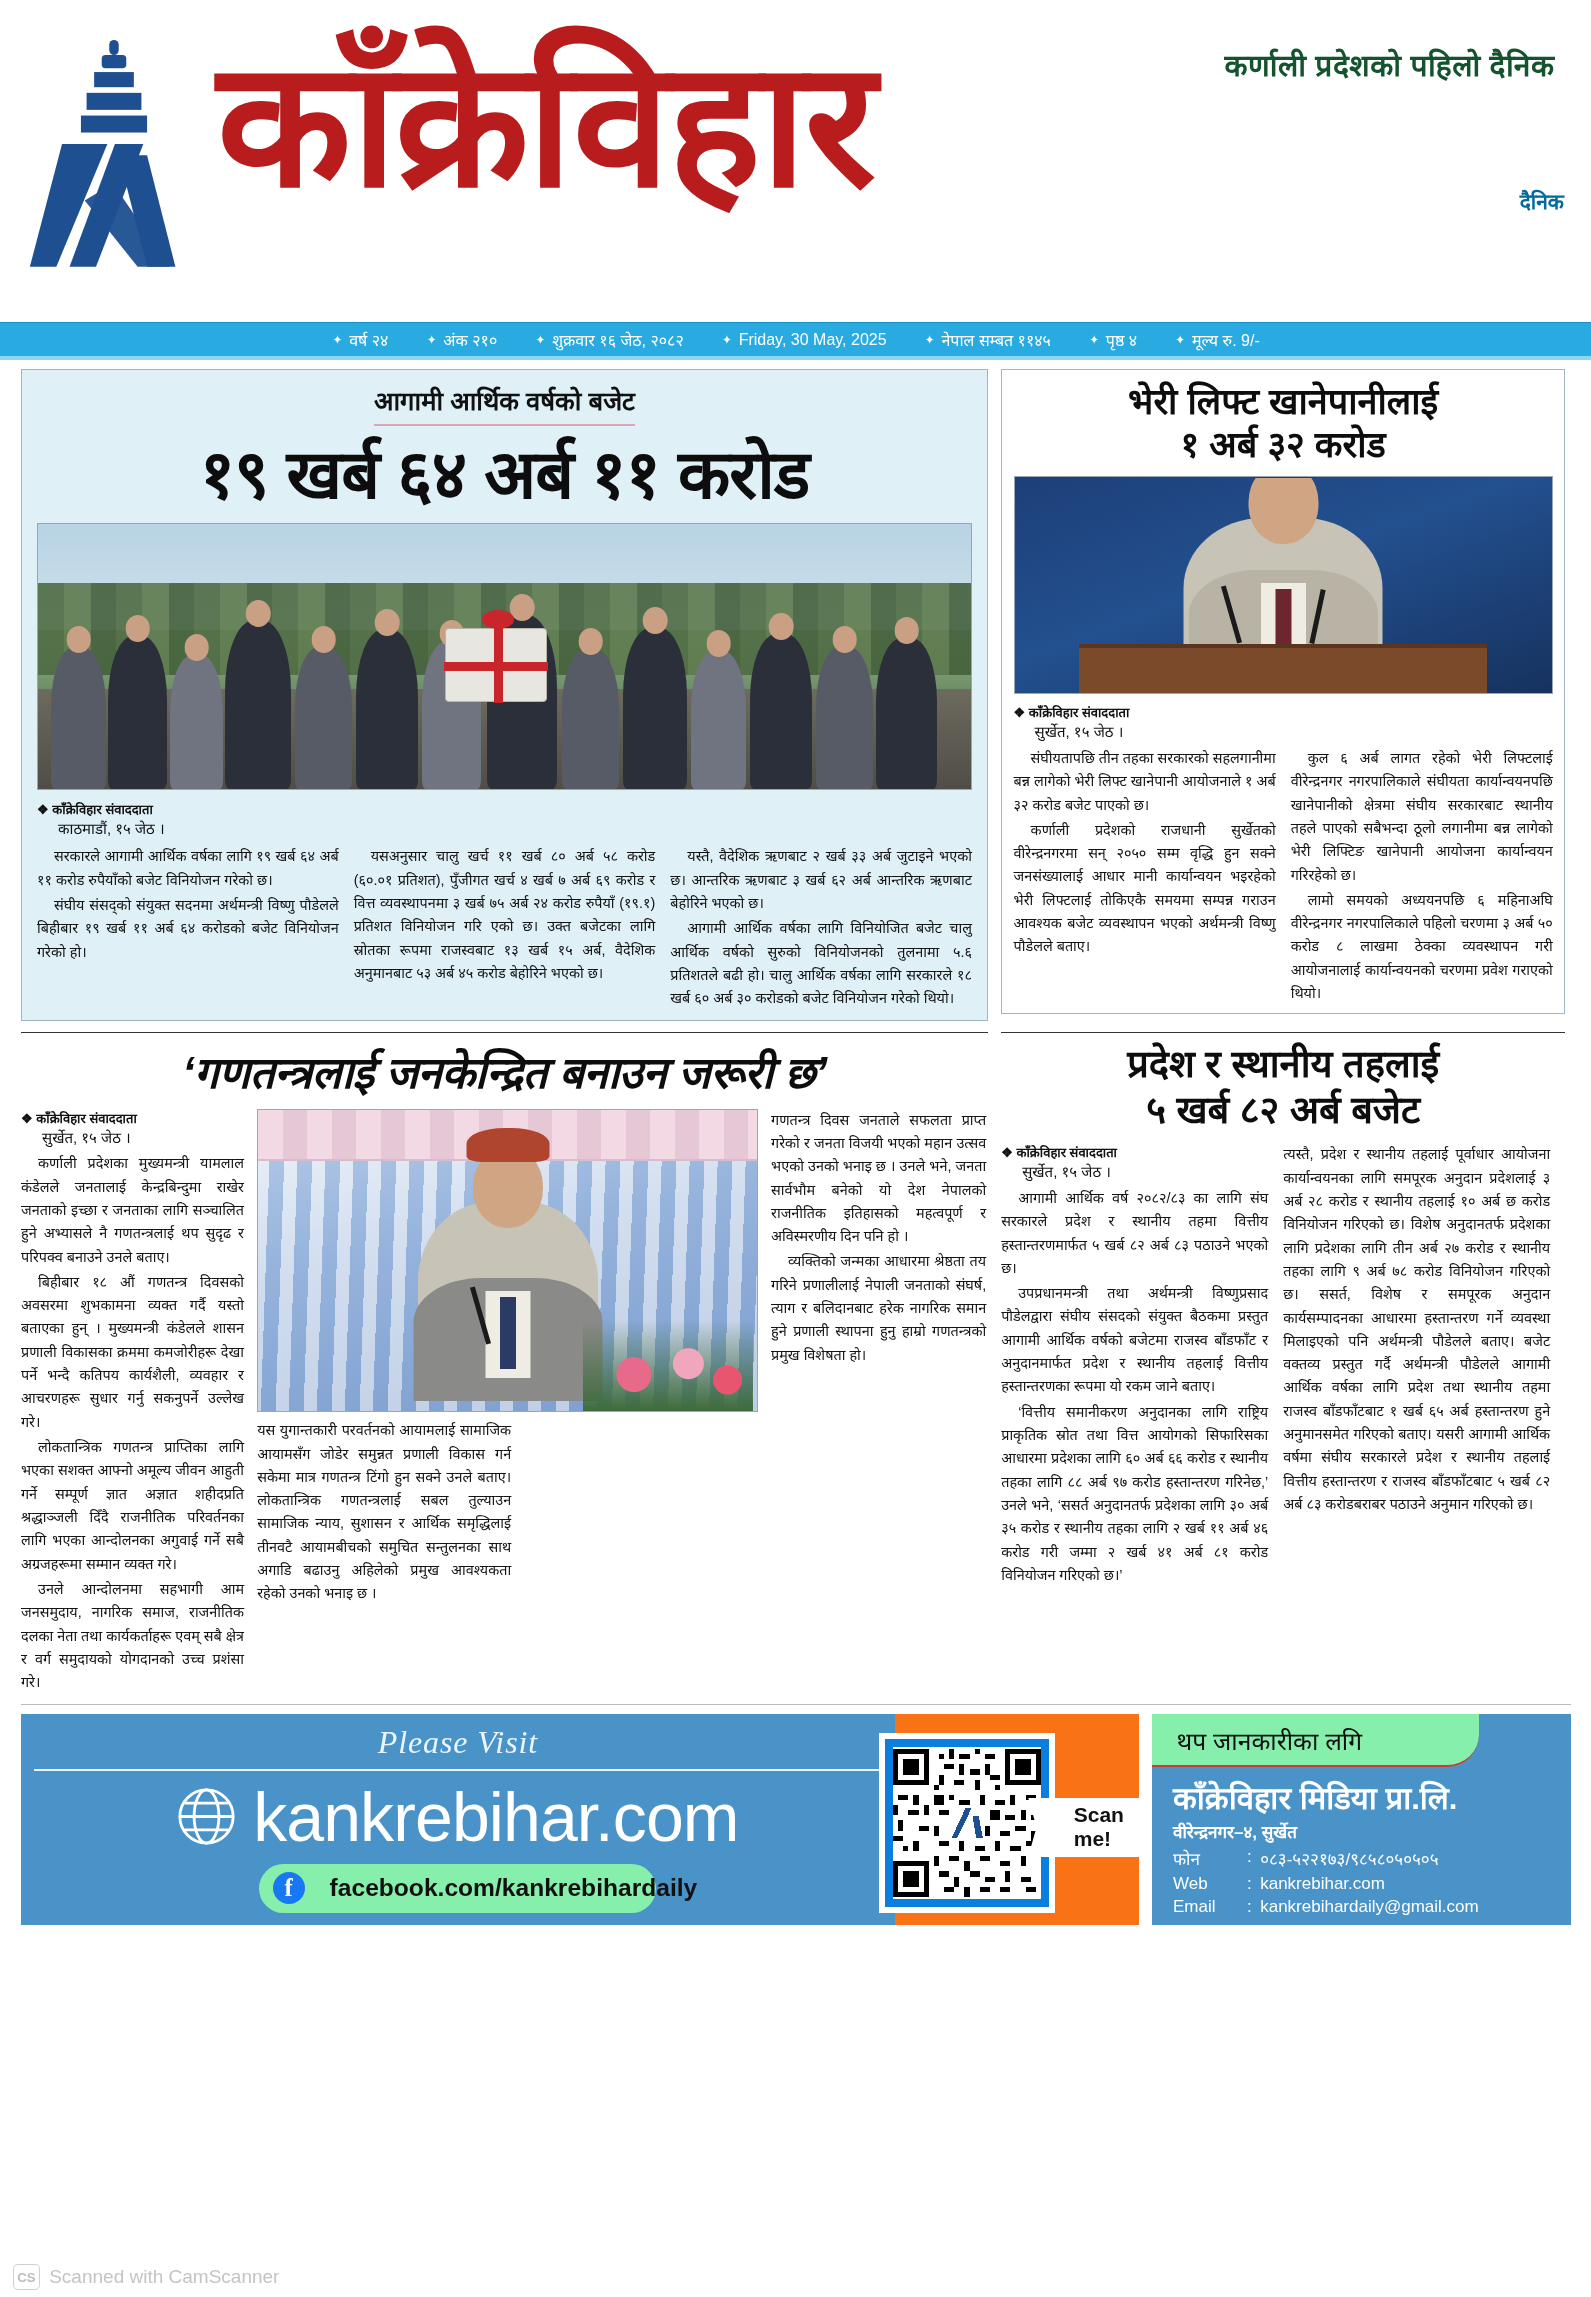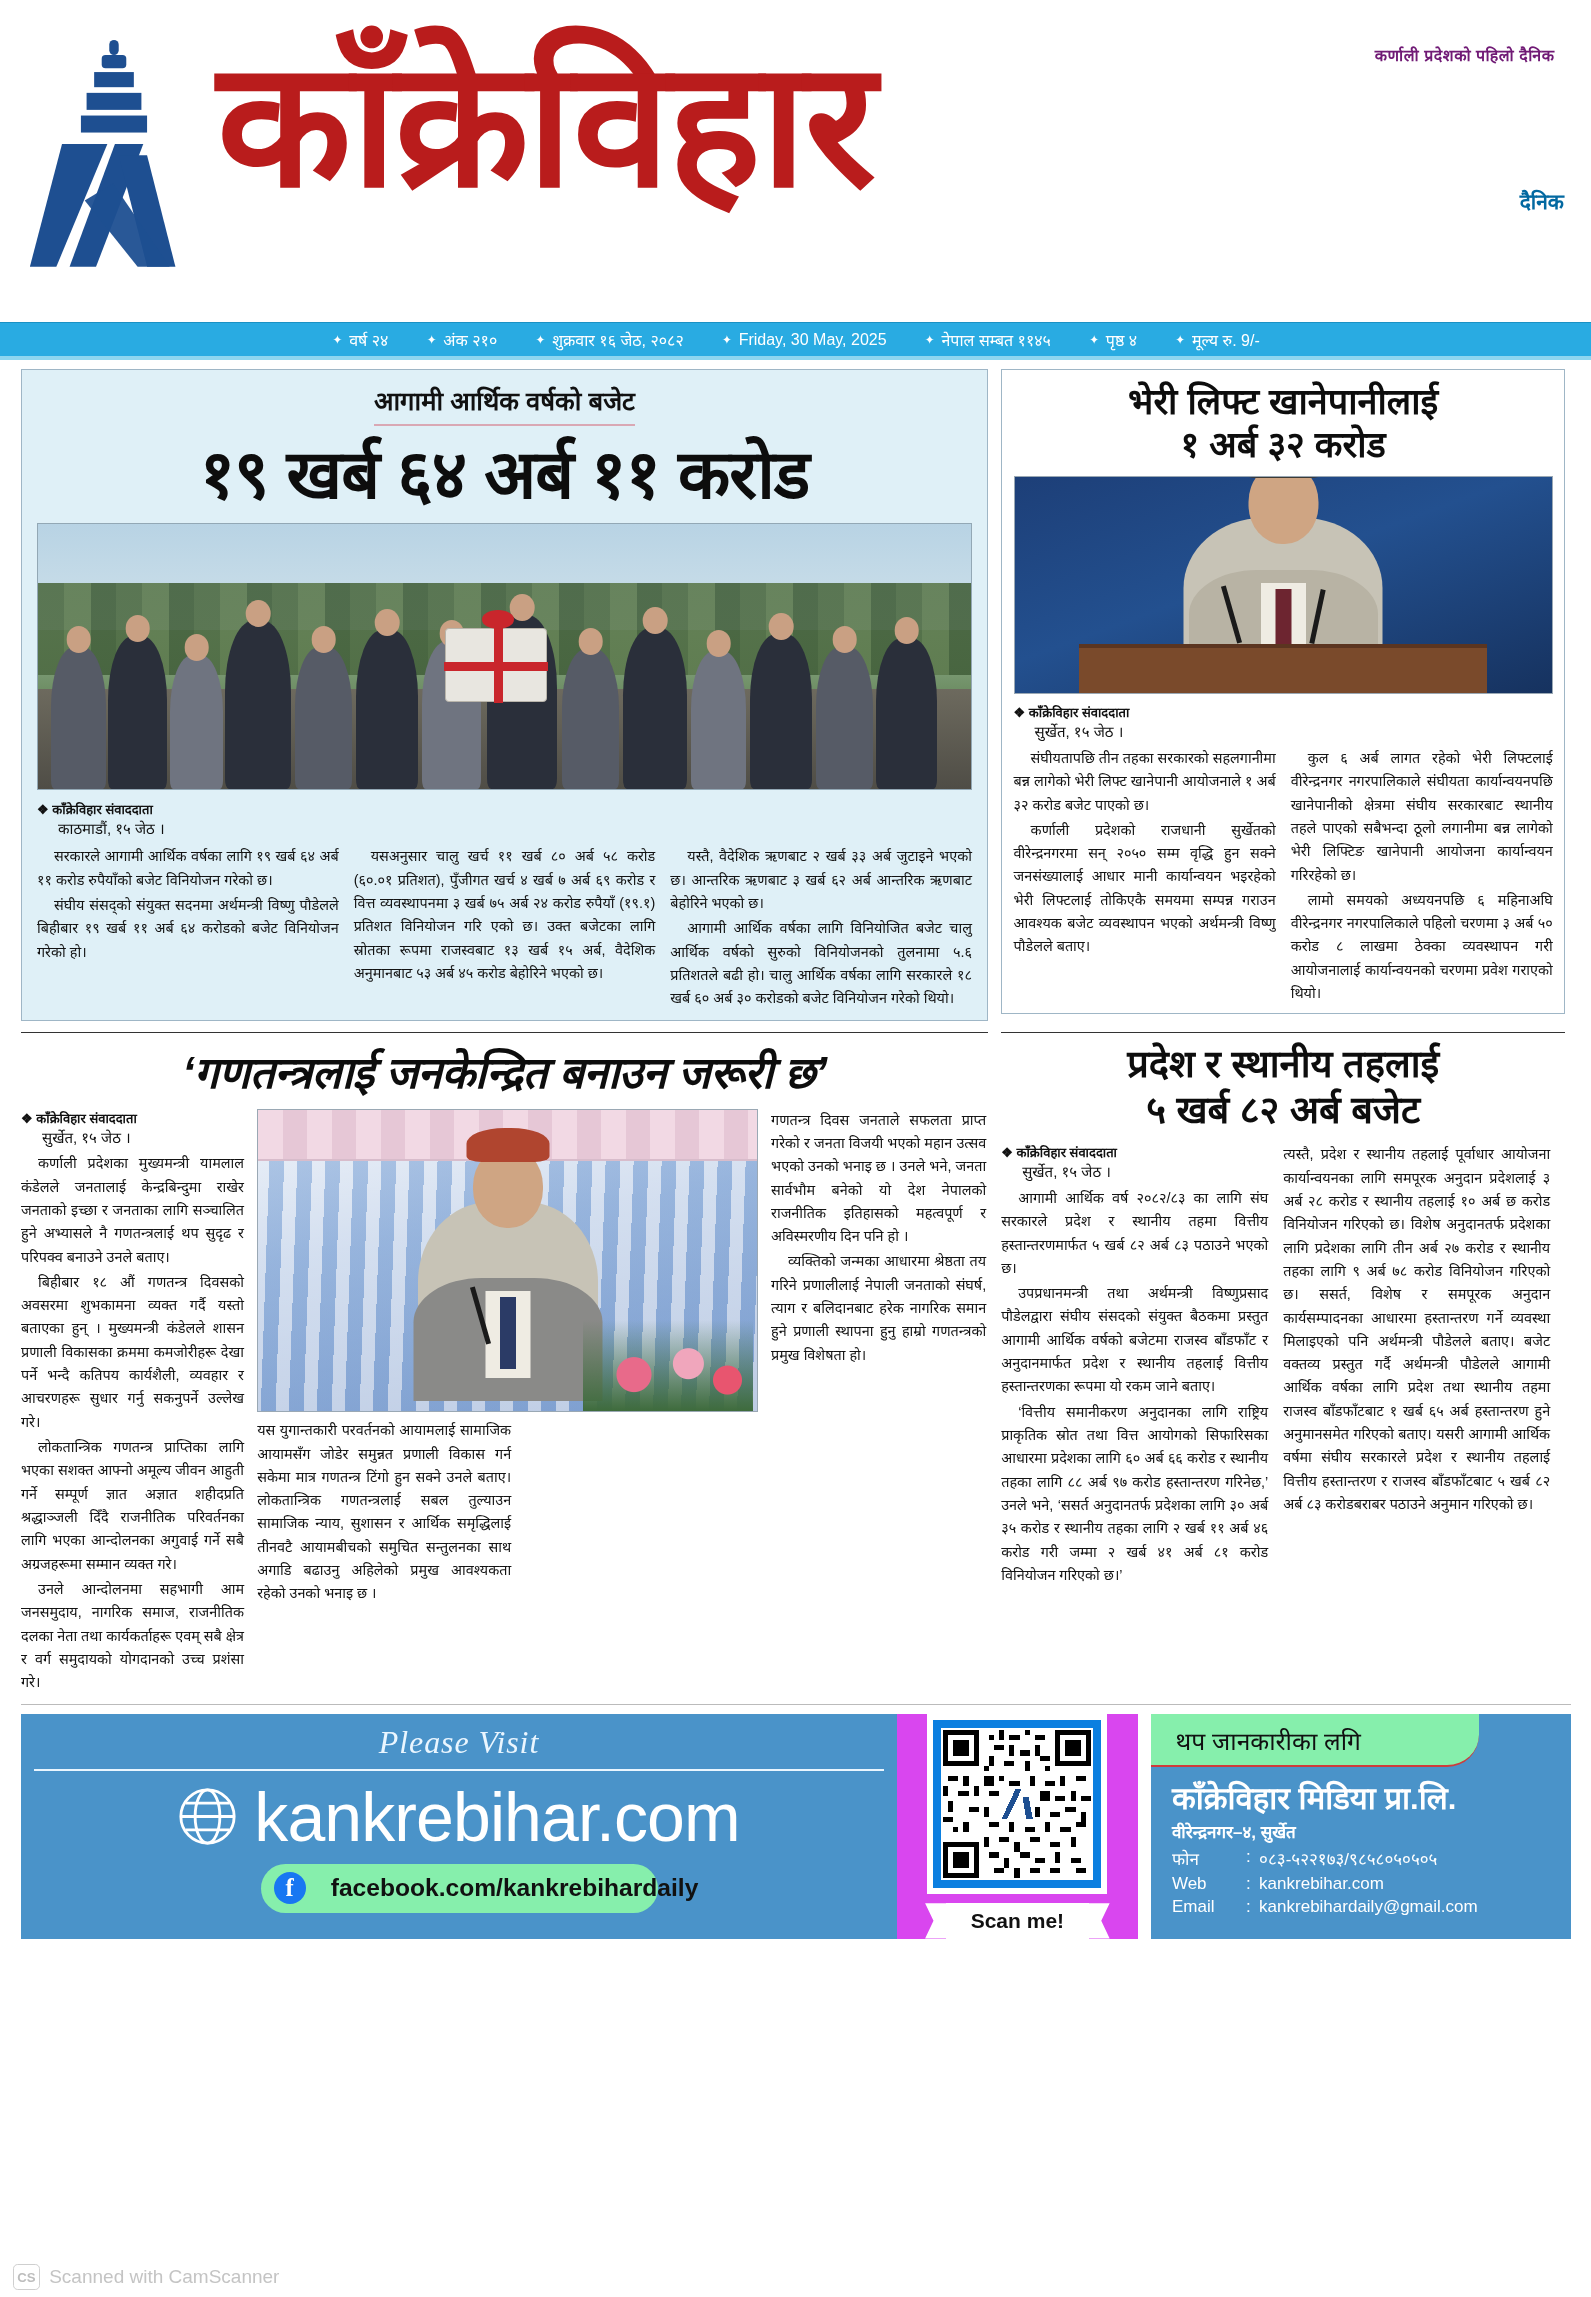"कर्णाली प्रदेशको पहिलो दैनिक" .tagline { color: #701a75 -> #14532d; font-size: 16px -> 30px }
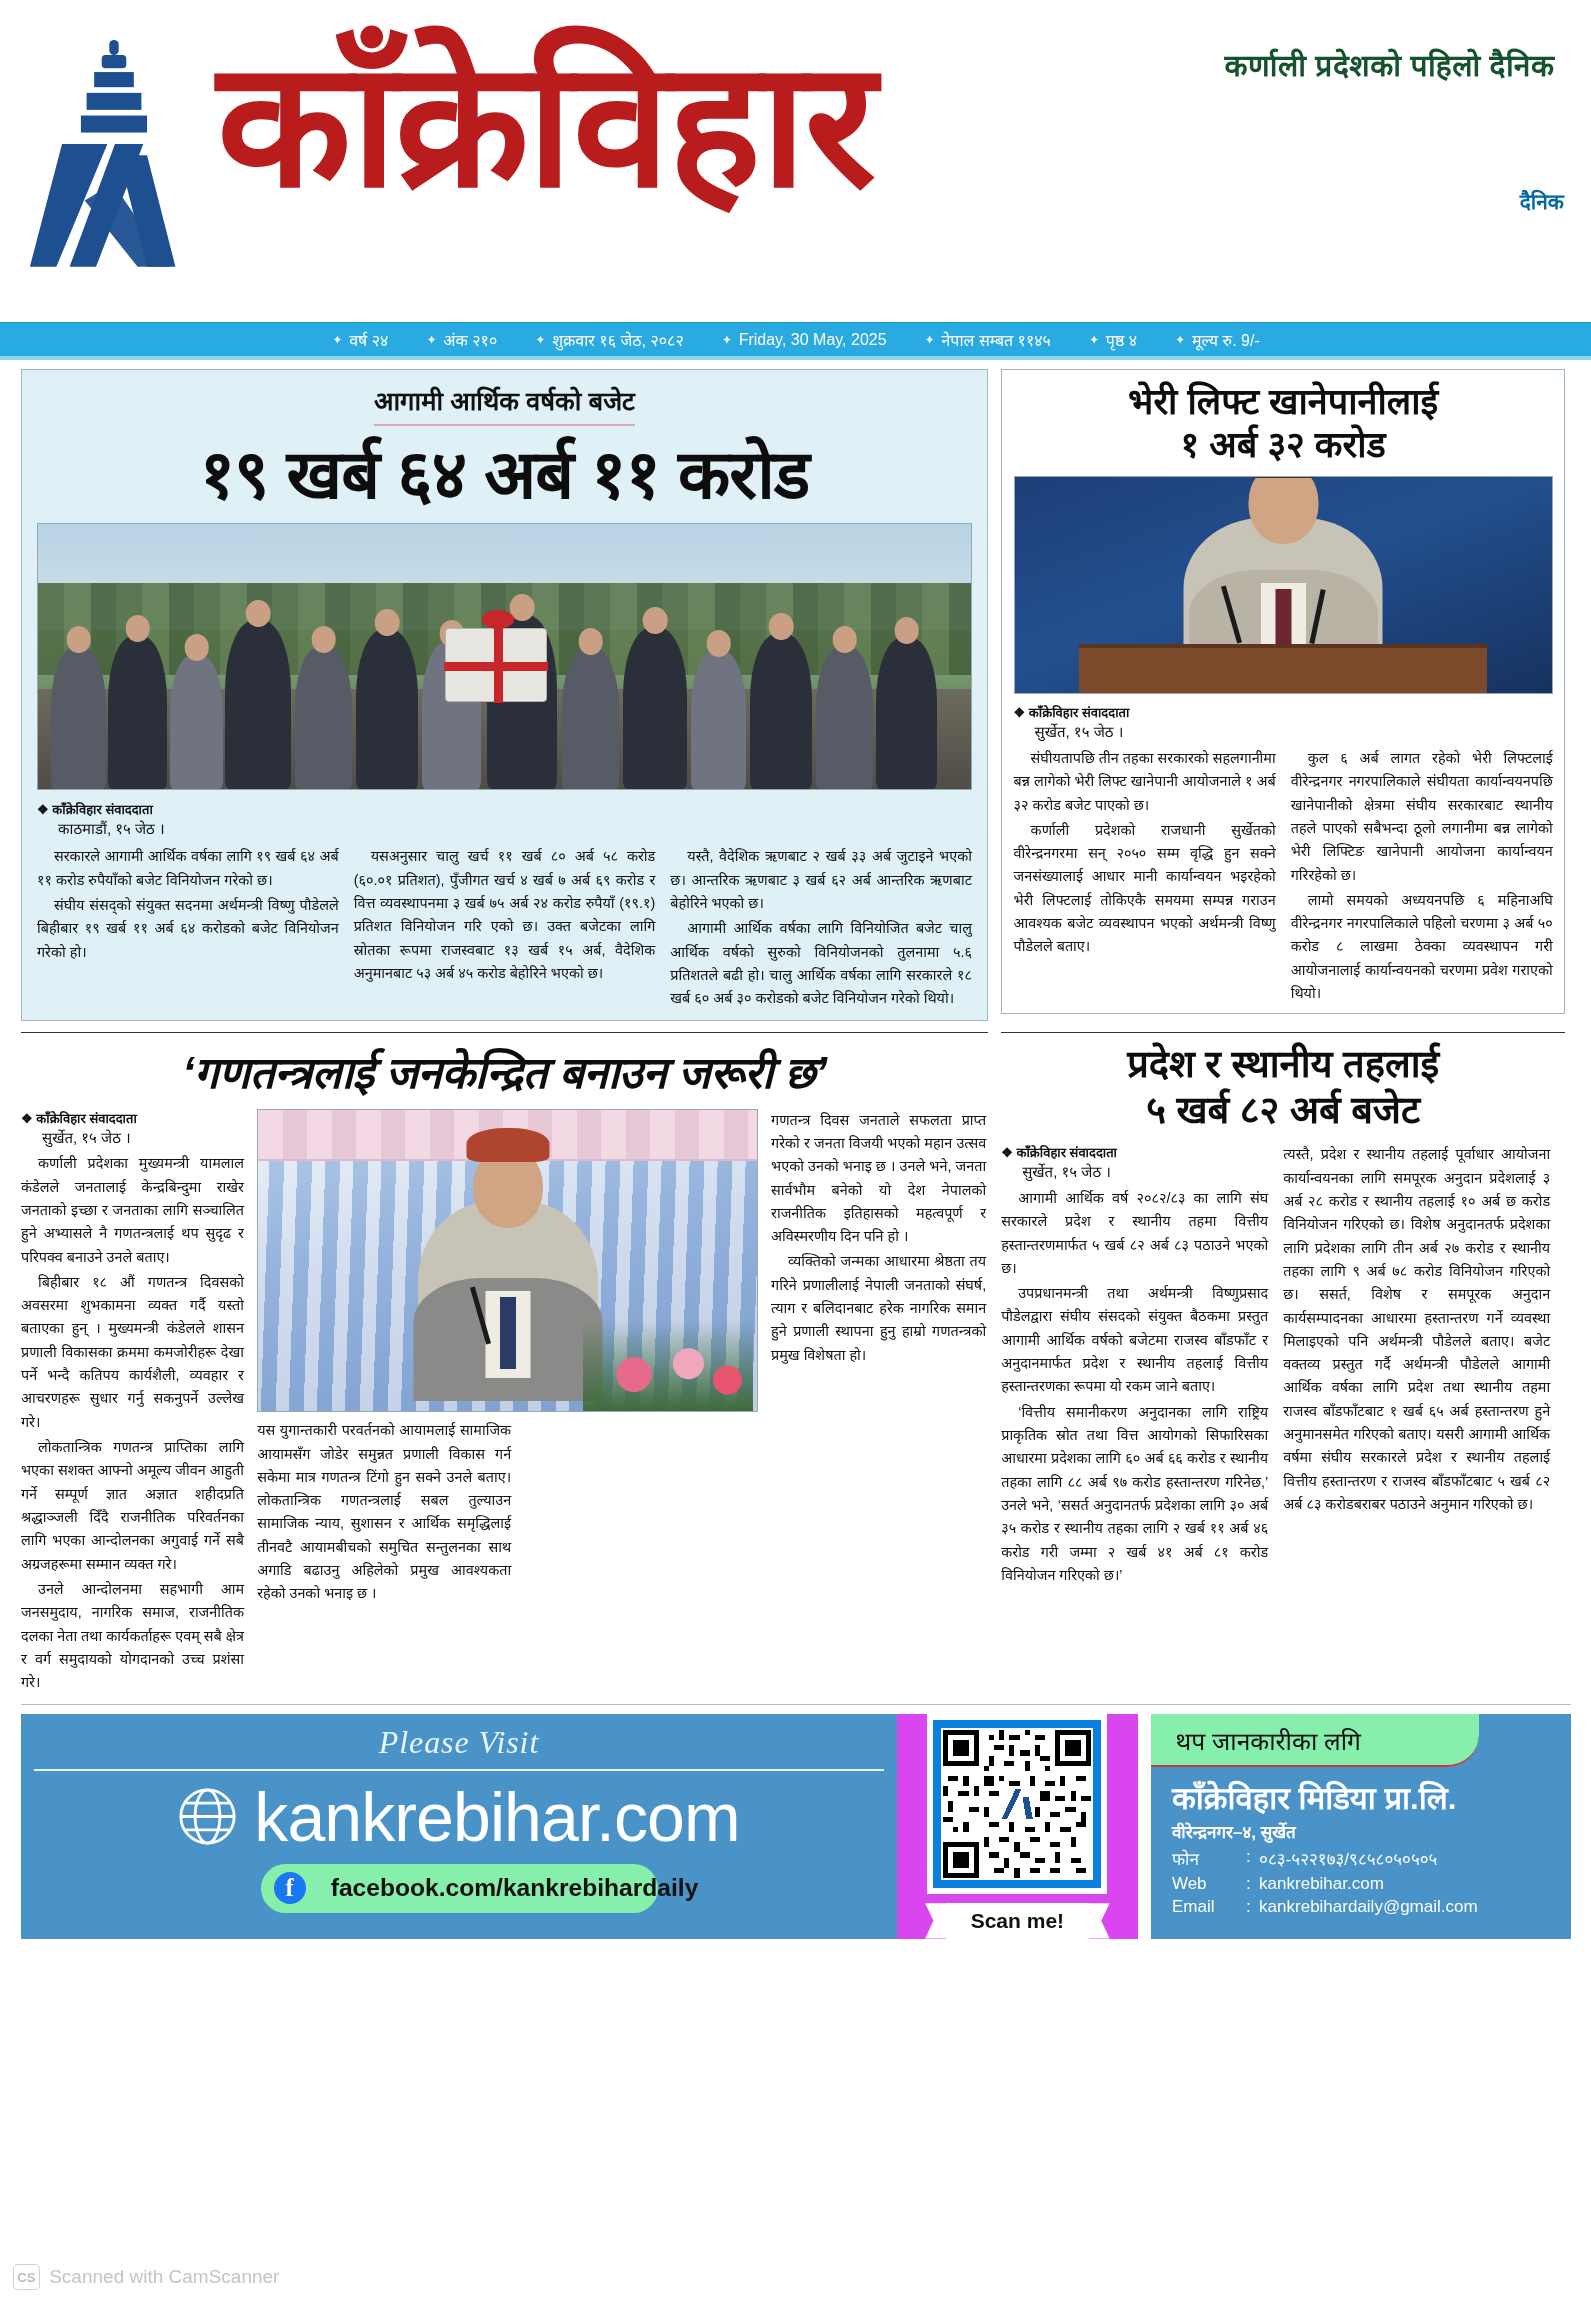"Scan me!" .ad-qr { background: #d946ef -> #f97316; flex-direction: column -> row }
